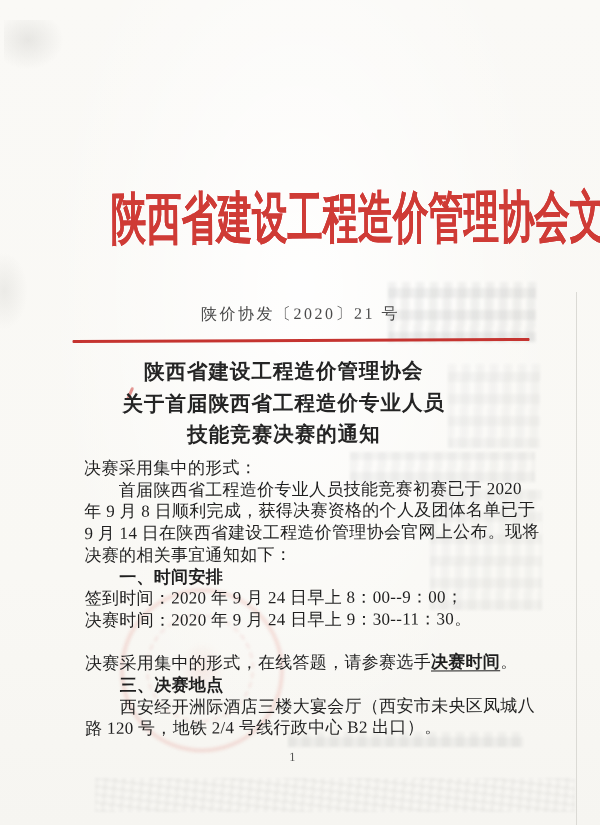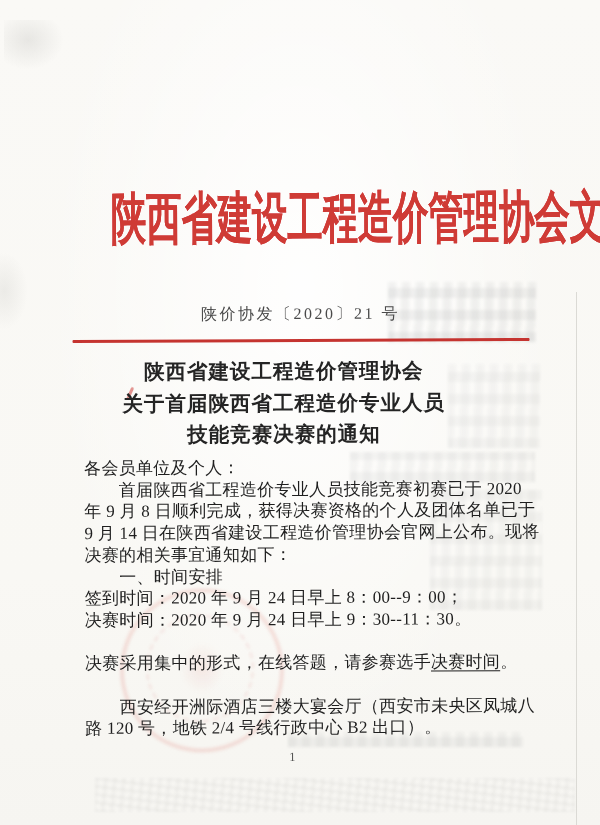"各会员单位及个人：" span { text: 各会员单位及个人 -> 决赛采用集中的形式 }
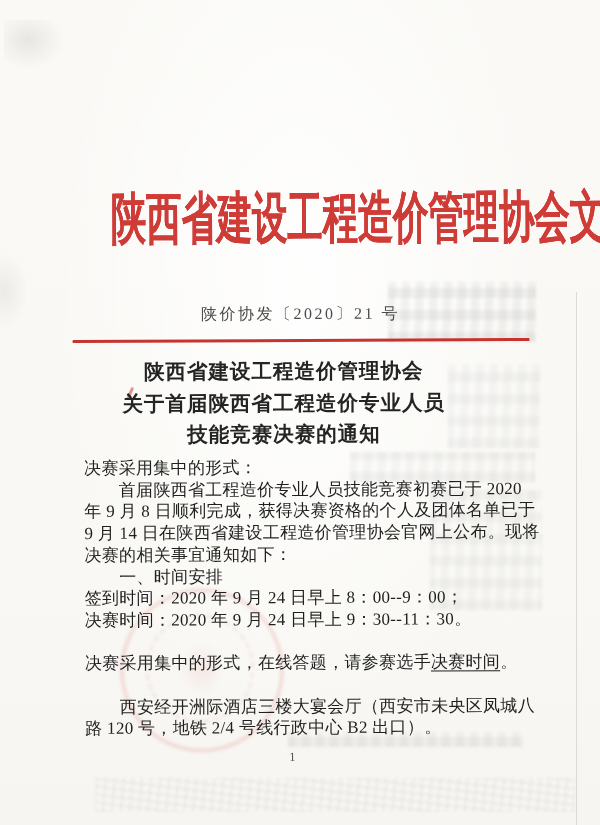"一、时间安排" .bline .b { font-weight: 400 -> 700 }
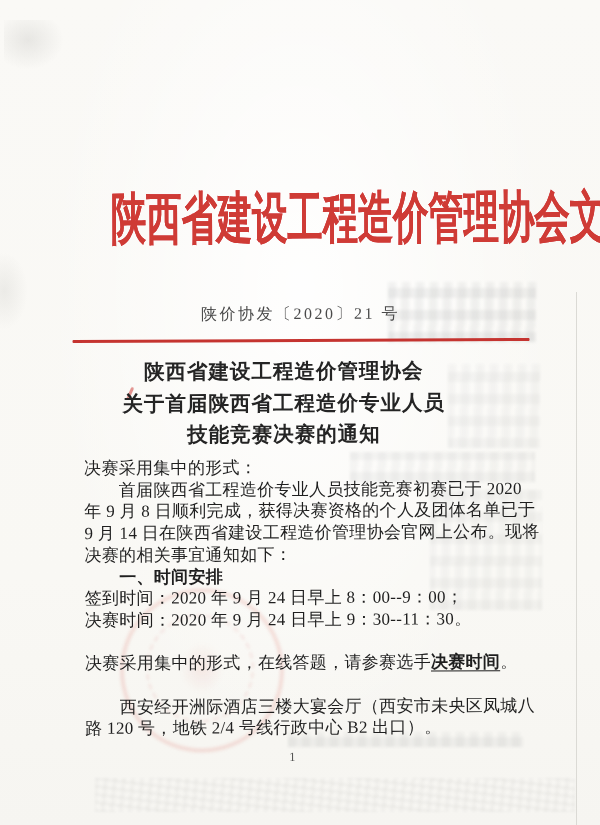"三、决赛地点" span.b { html: none -> <span>三、决赛地点</span> }
